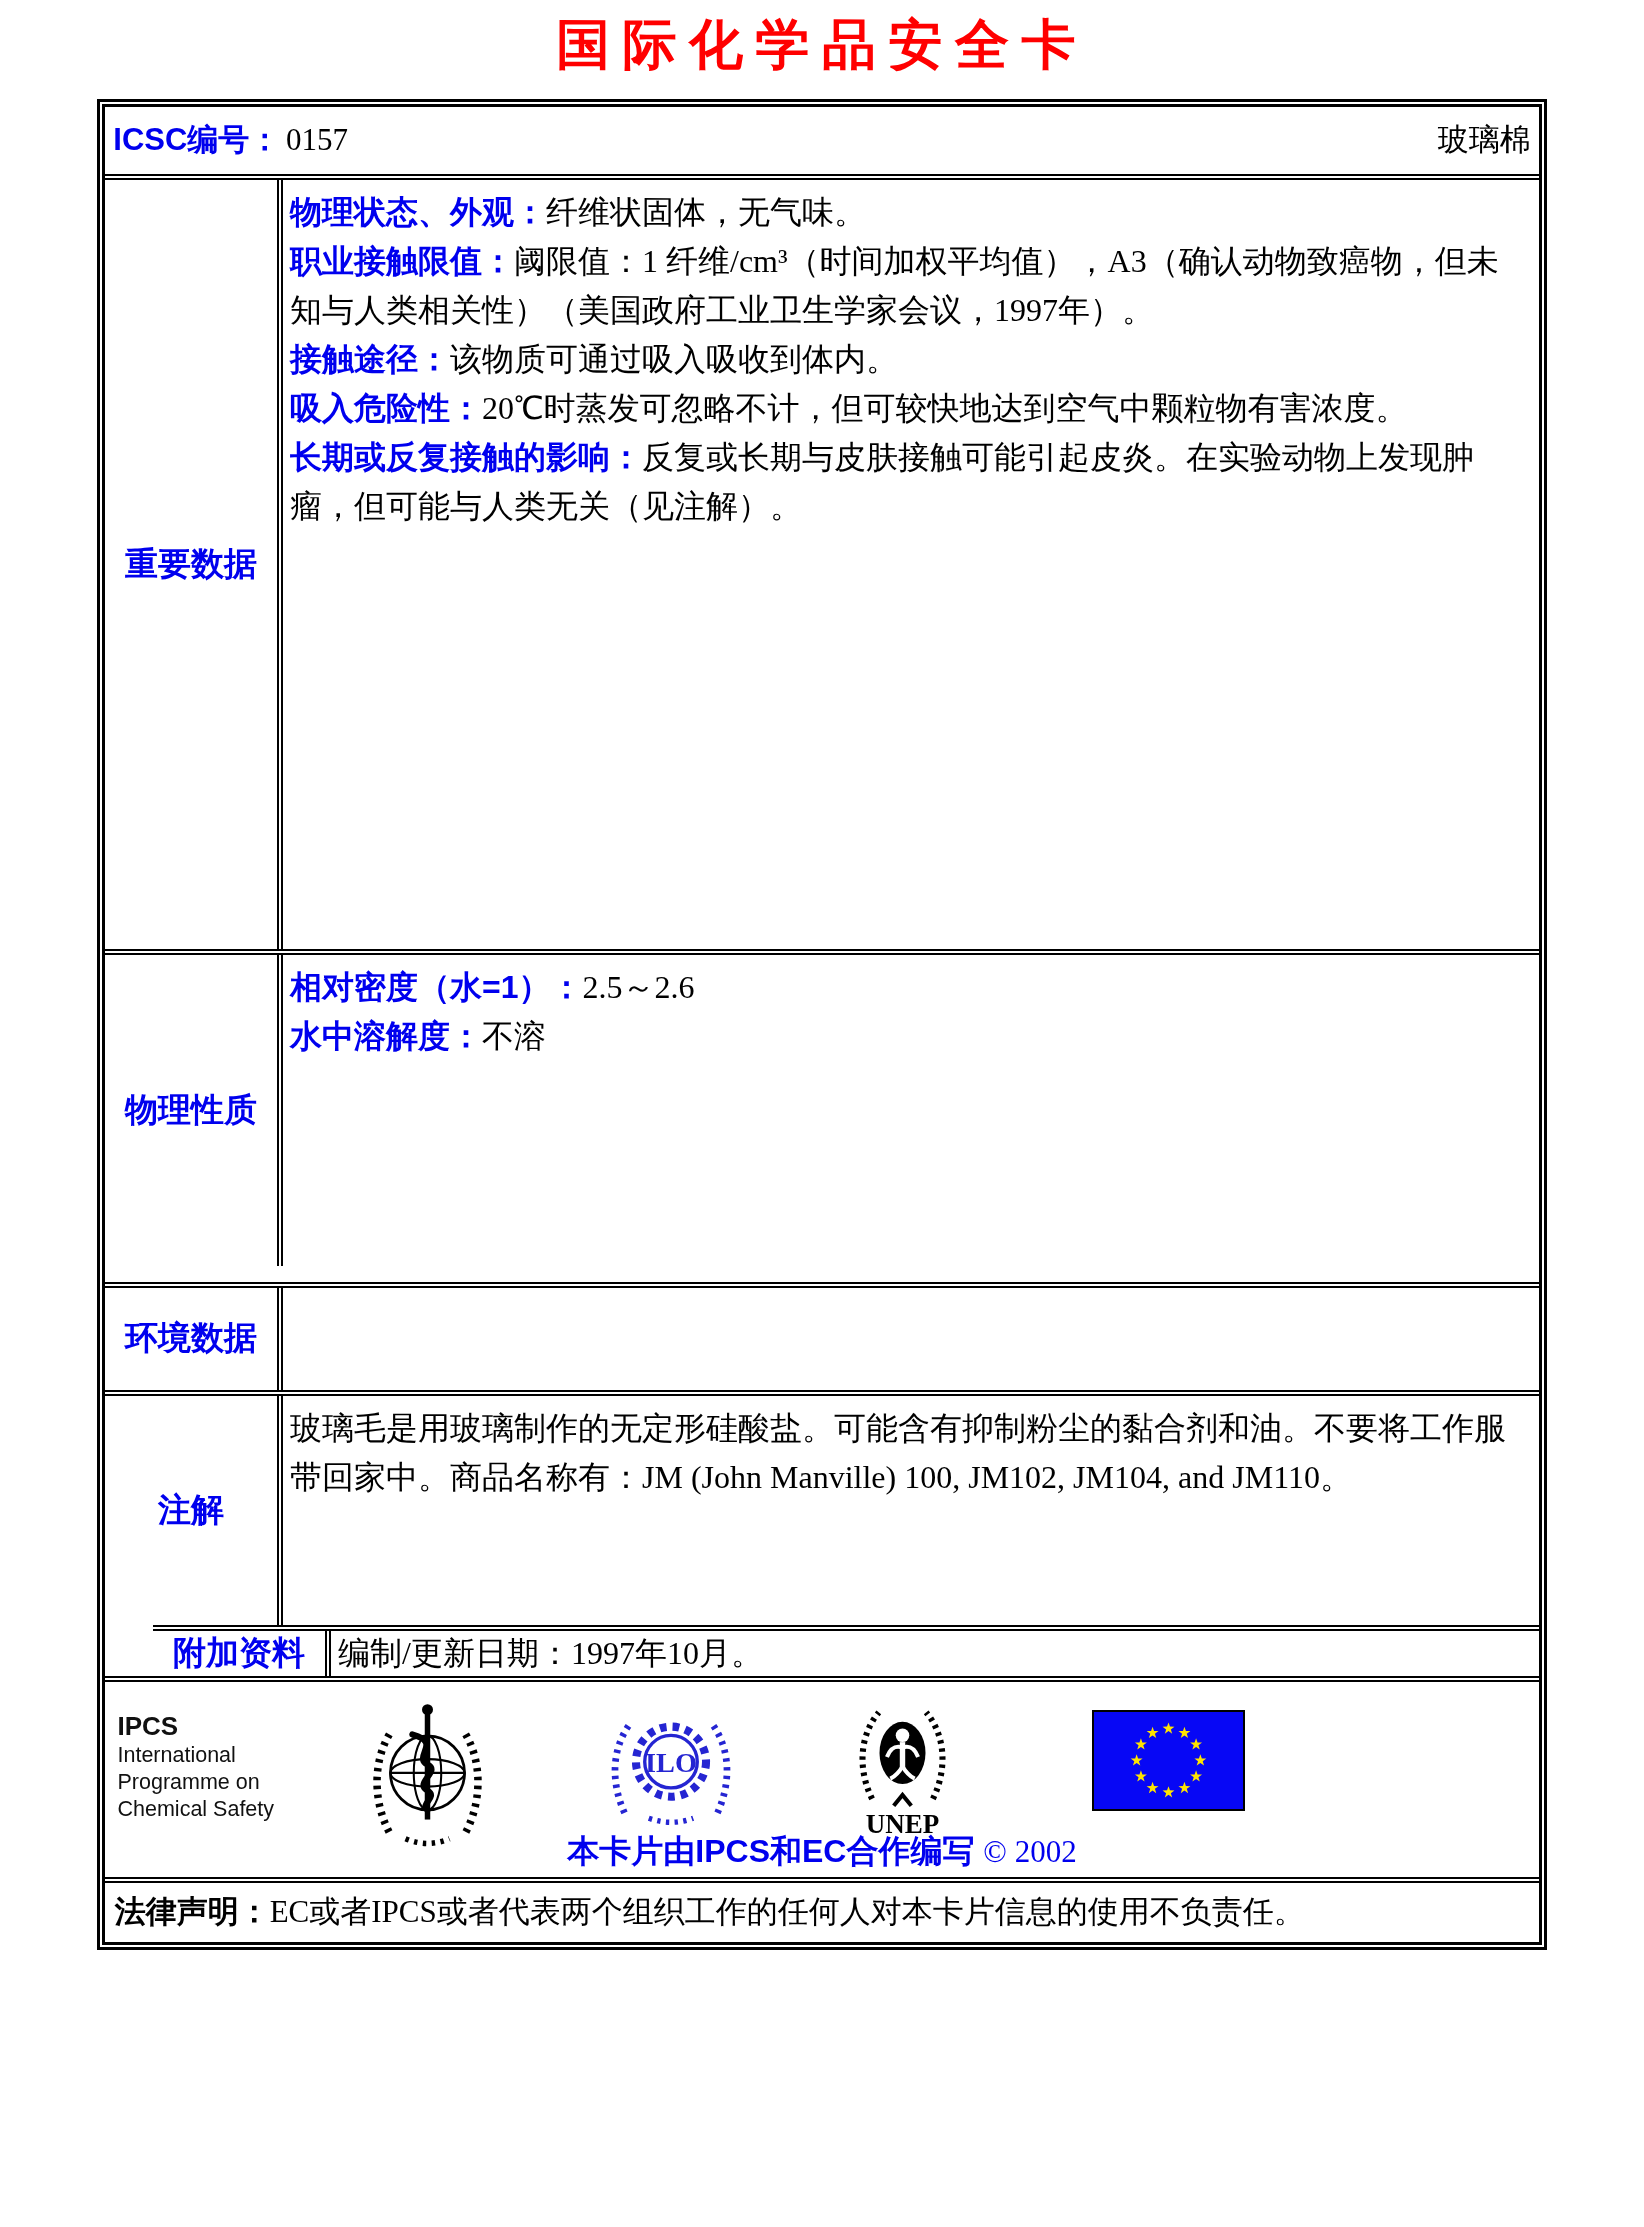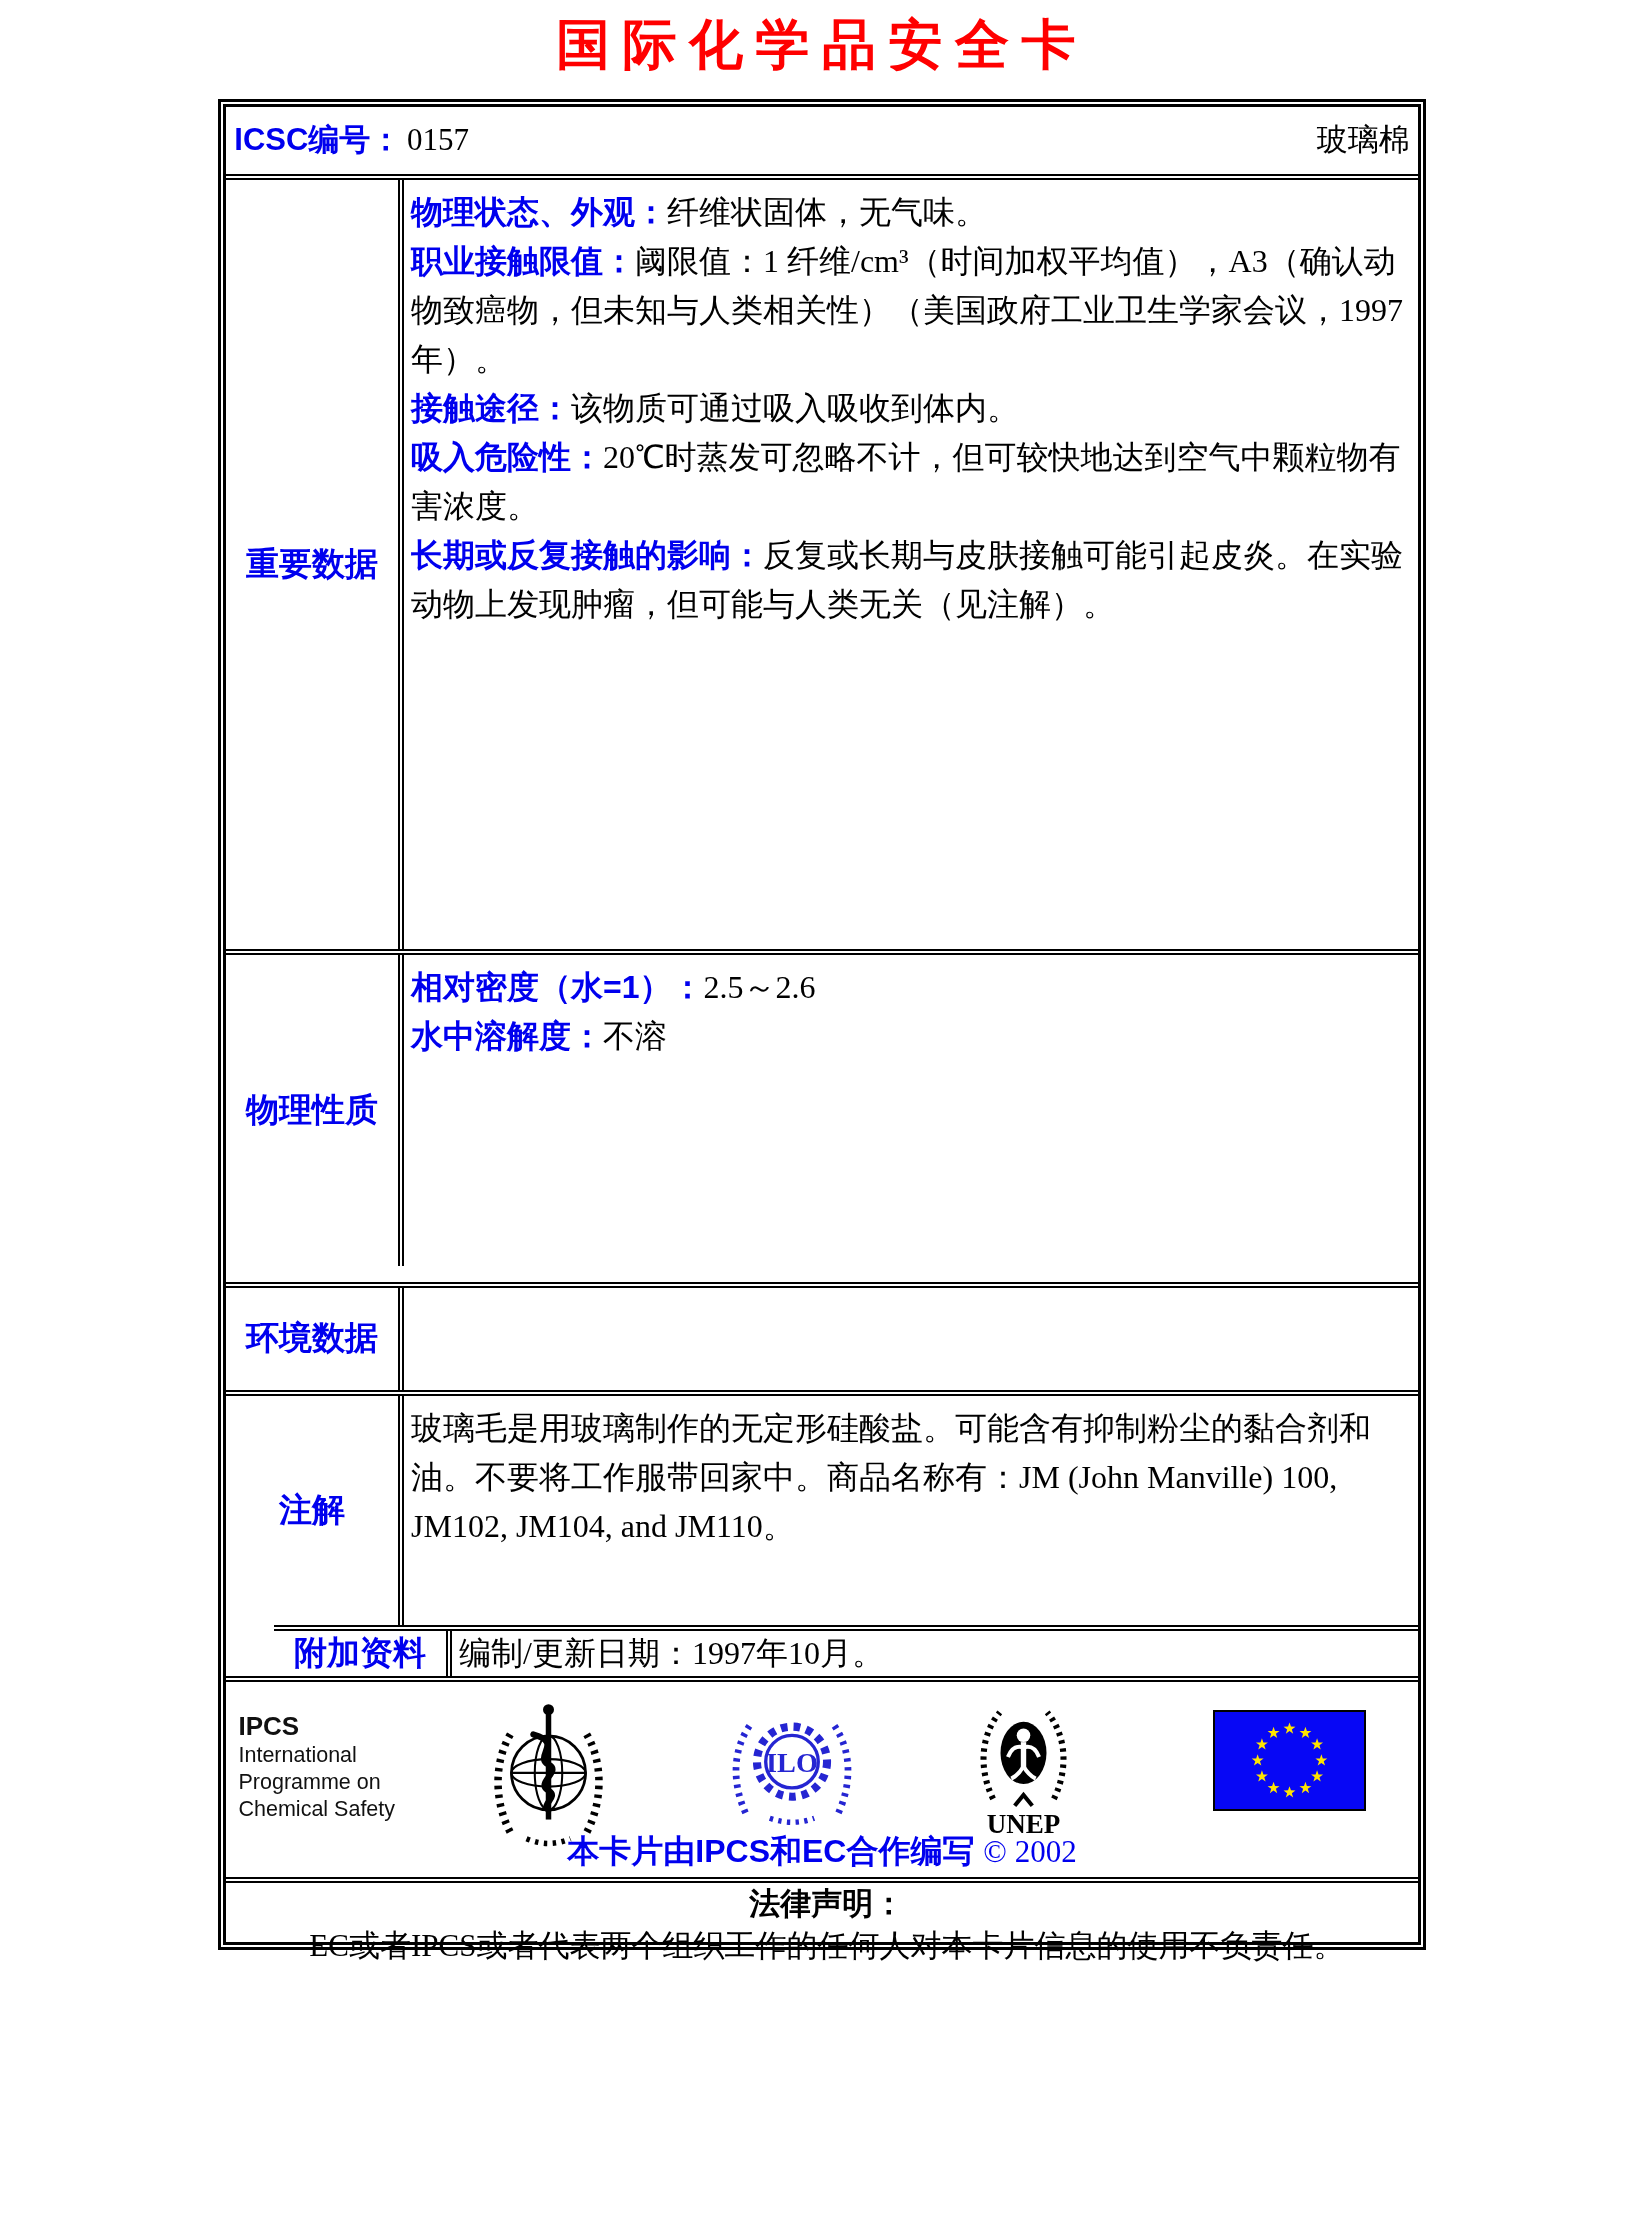"ICSC编号：" .card { width: 1208px -> 1450px }
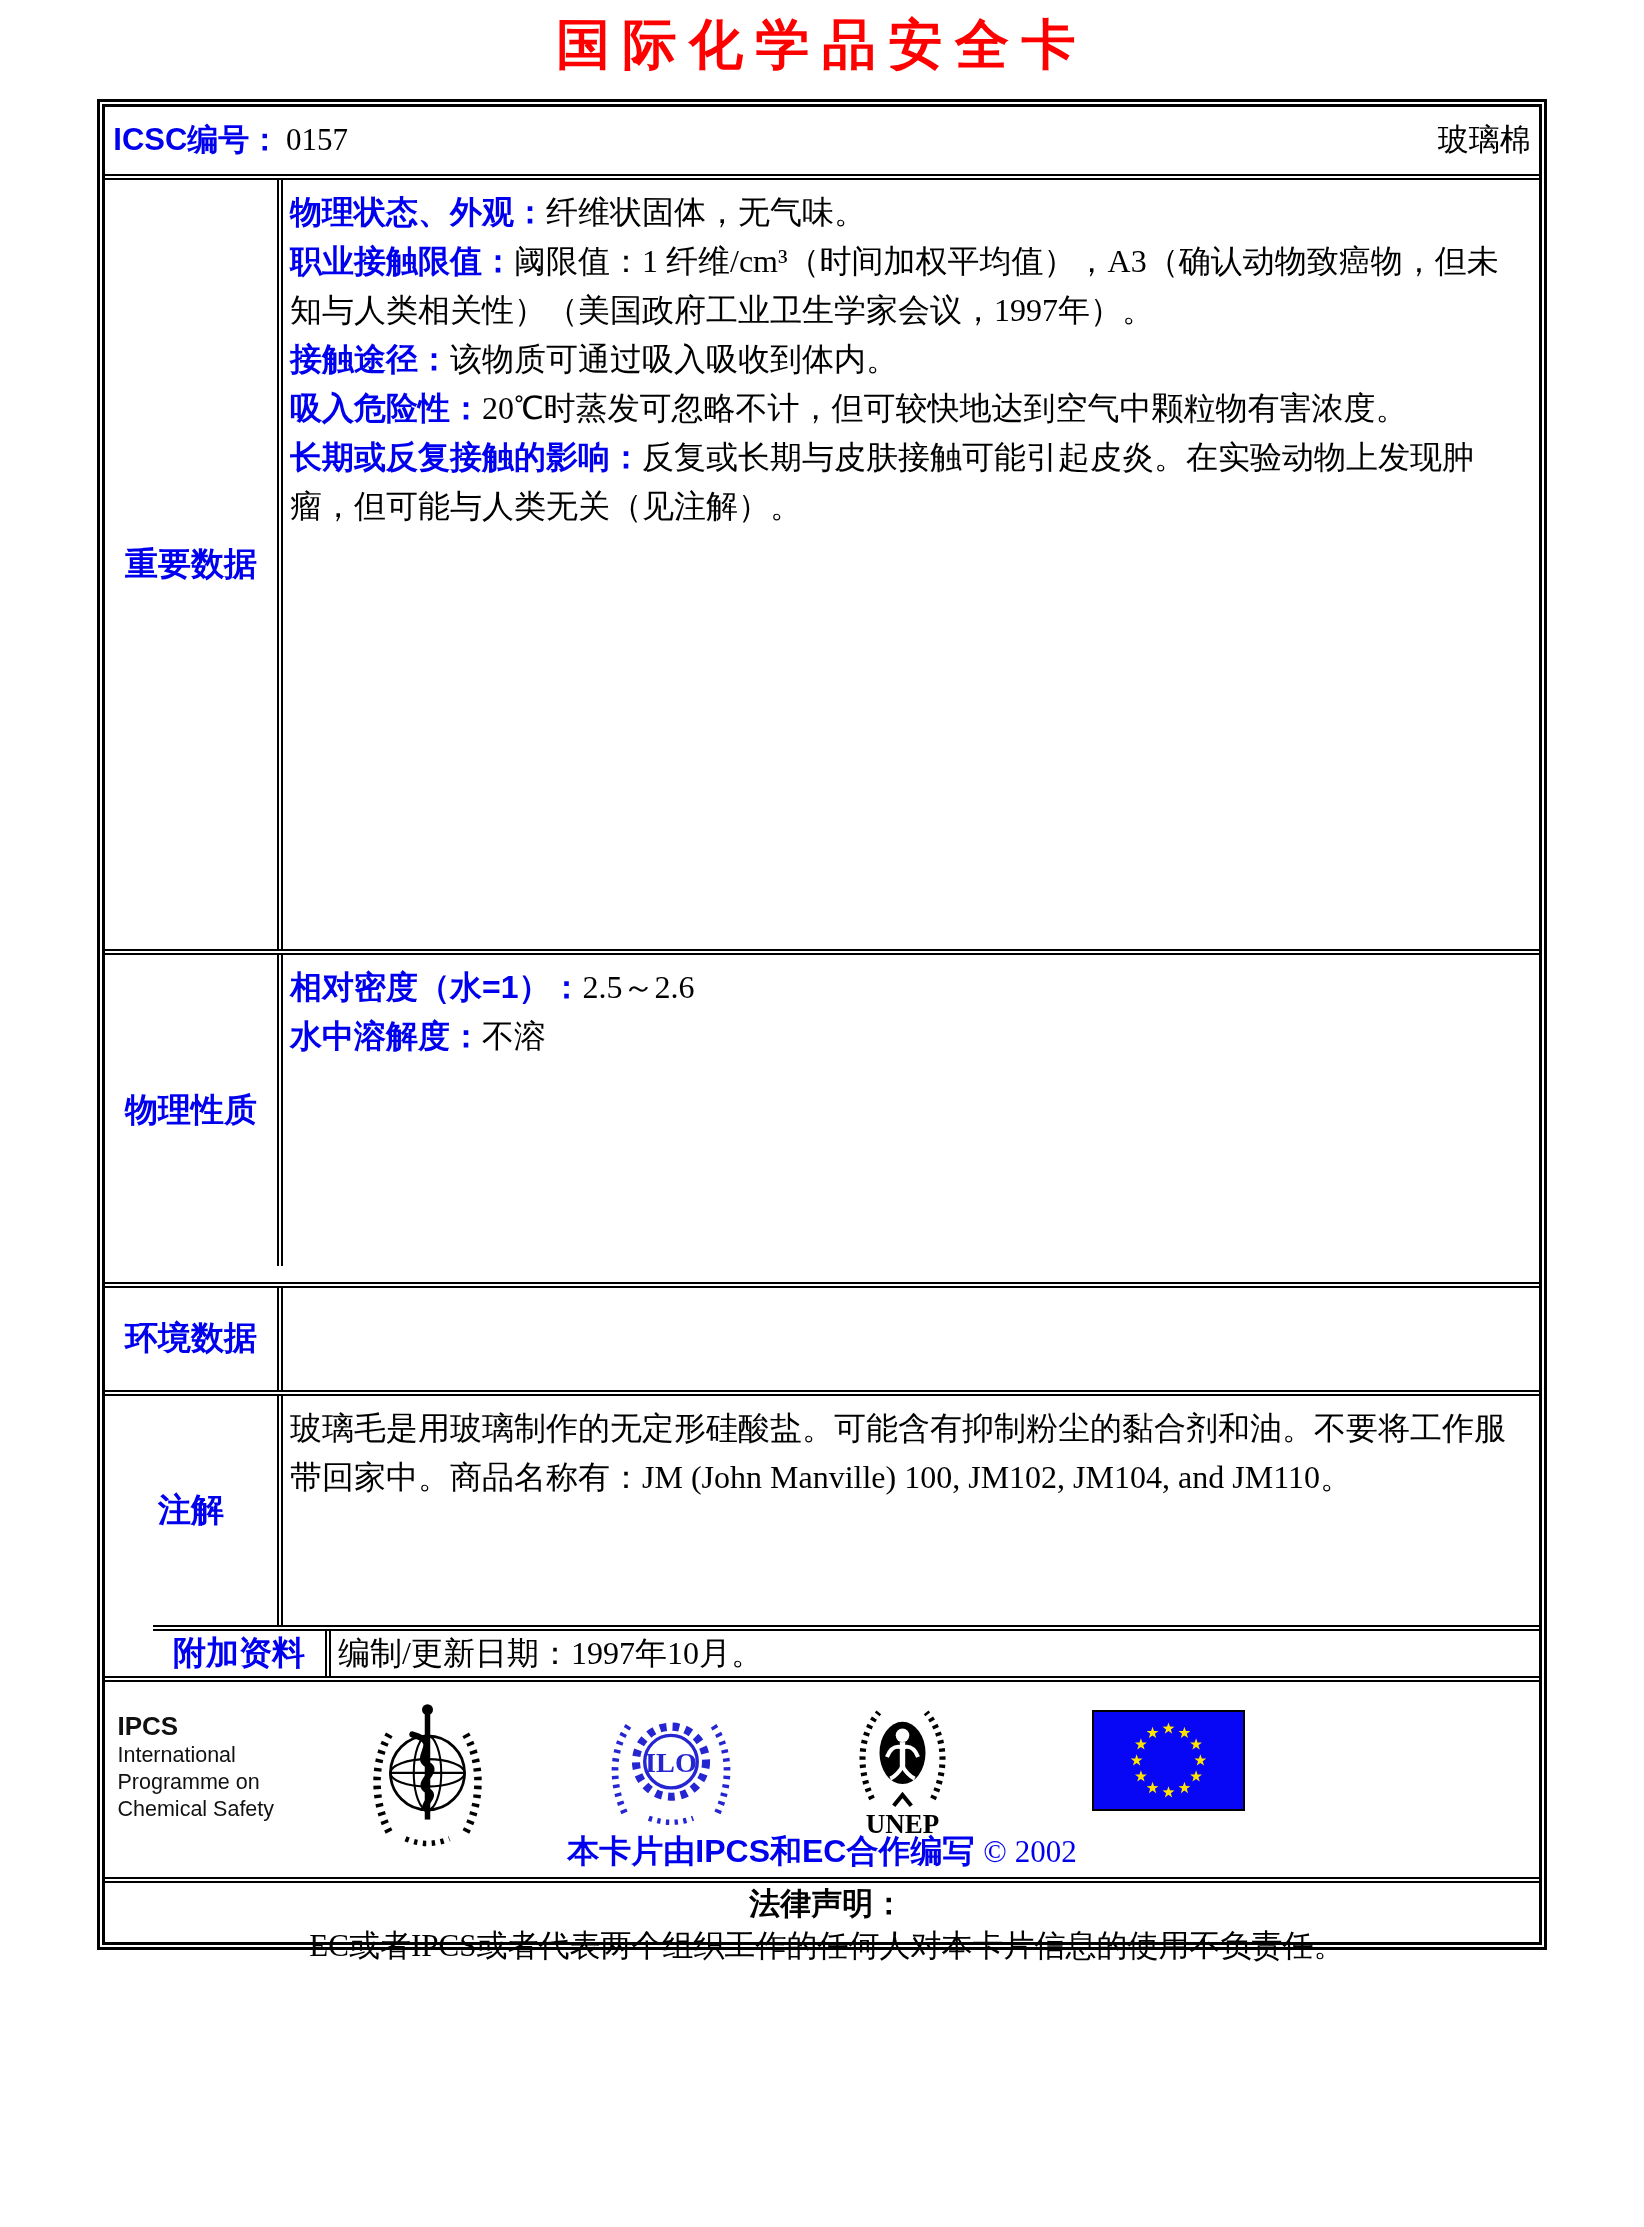"法律声明：" .r8 { flex-direction: column -> none }
